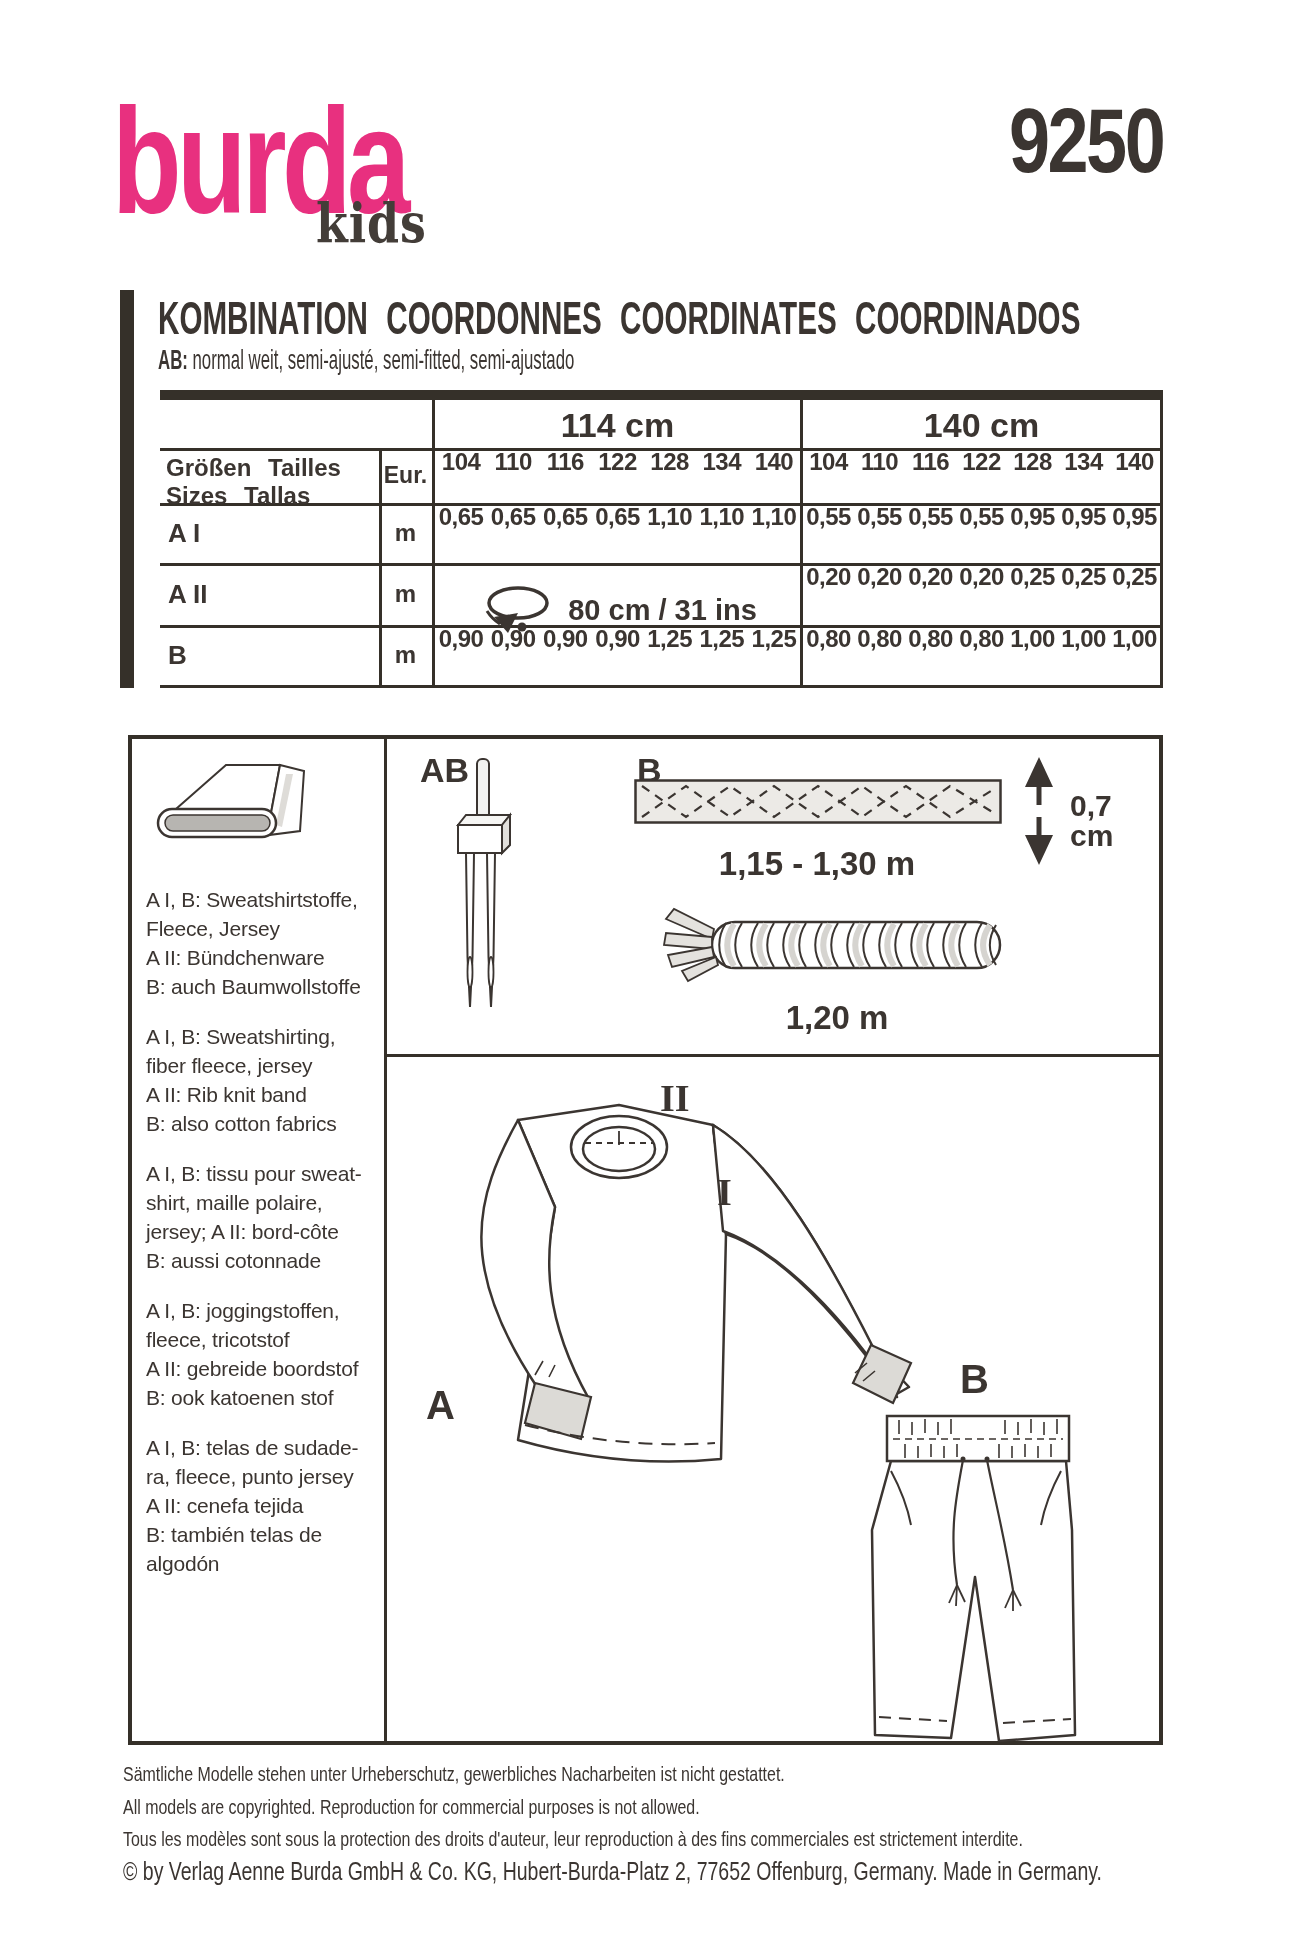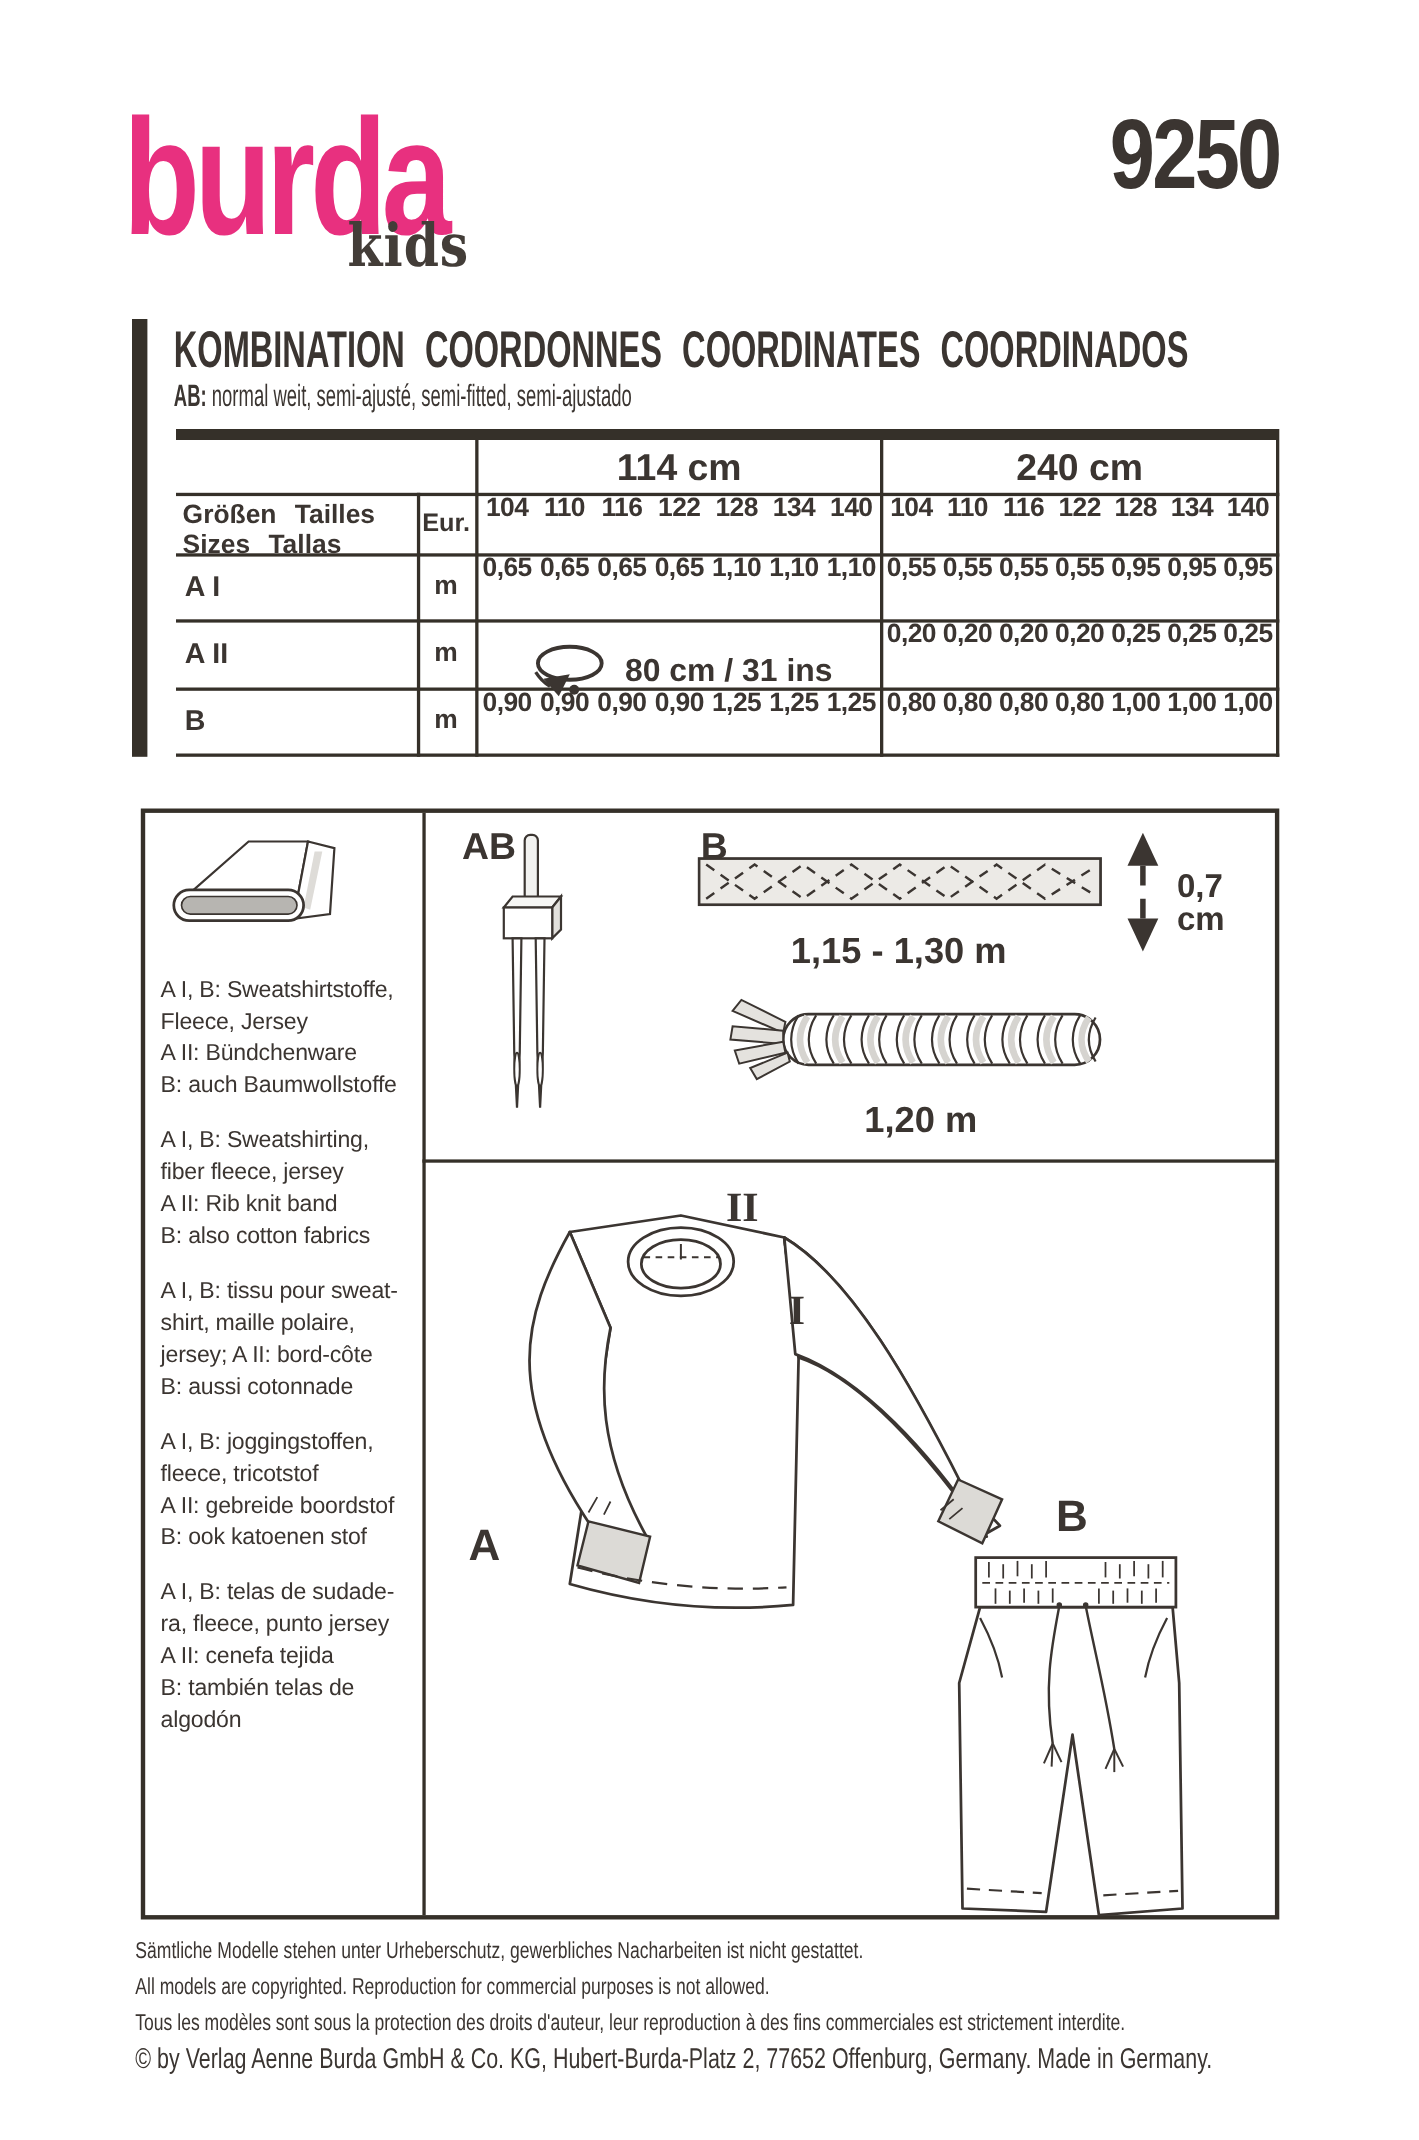"240 cm" div.t-wh { text: 240 -> 140 }
